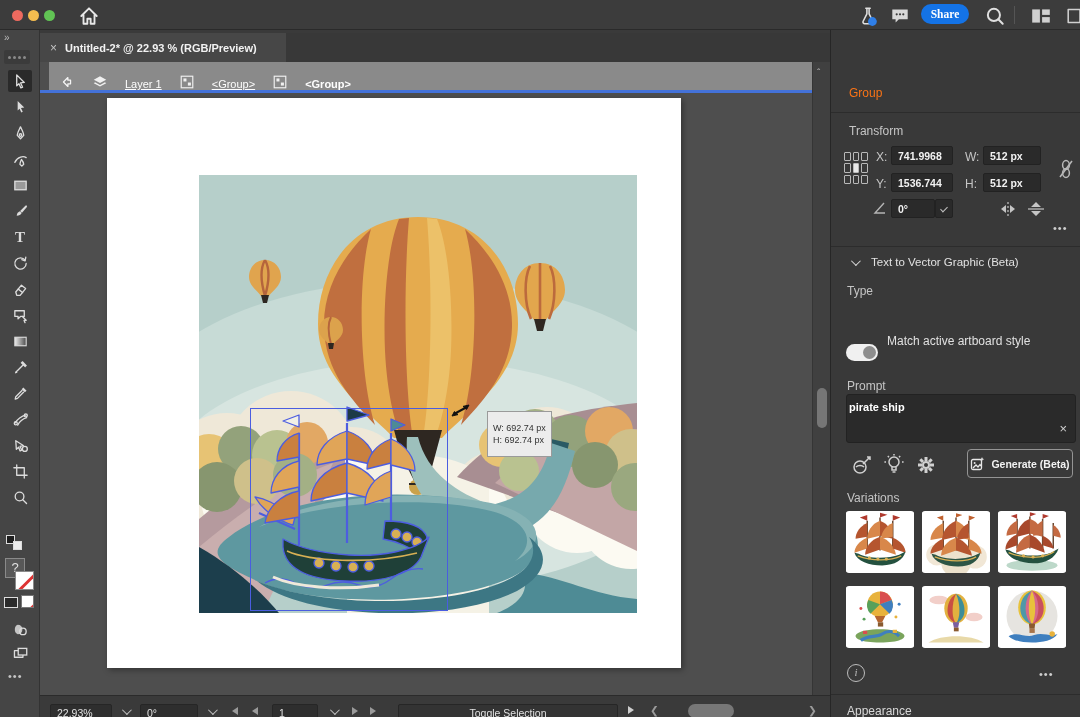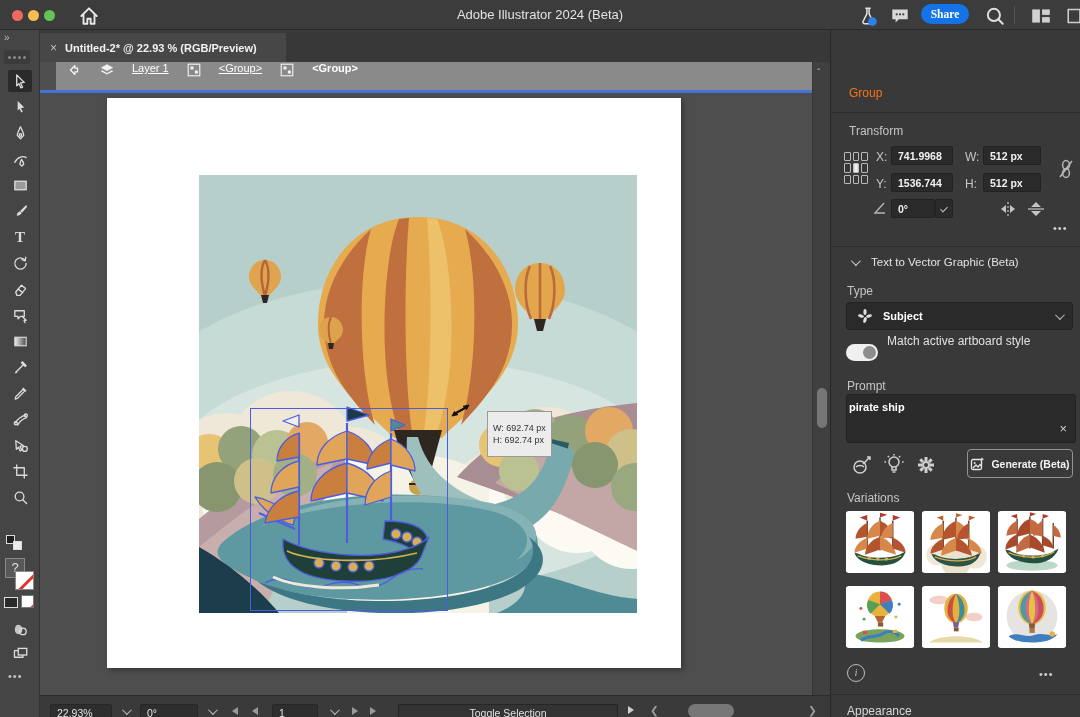"Adobe Illustrator 2024 (Beta)" div.app-title { html: <div>Adobe Illustrator 2024 (Beta)</div> -> none }
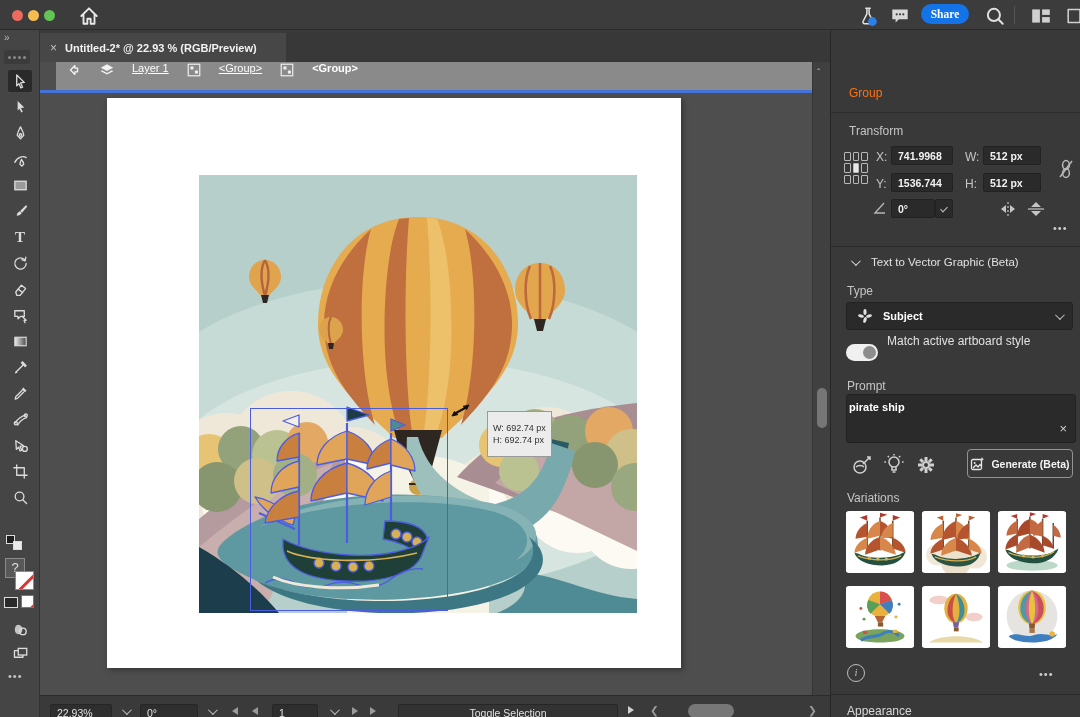"Layer 1" .crumbbar { align-items: flex-start -> flex-end; left: 16px -> 9px }
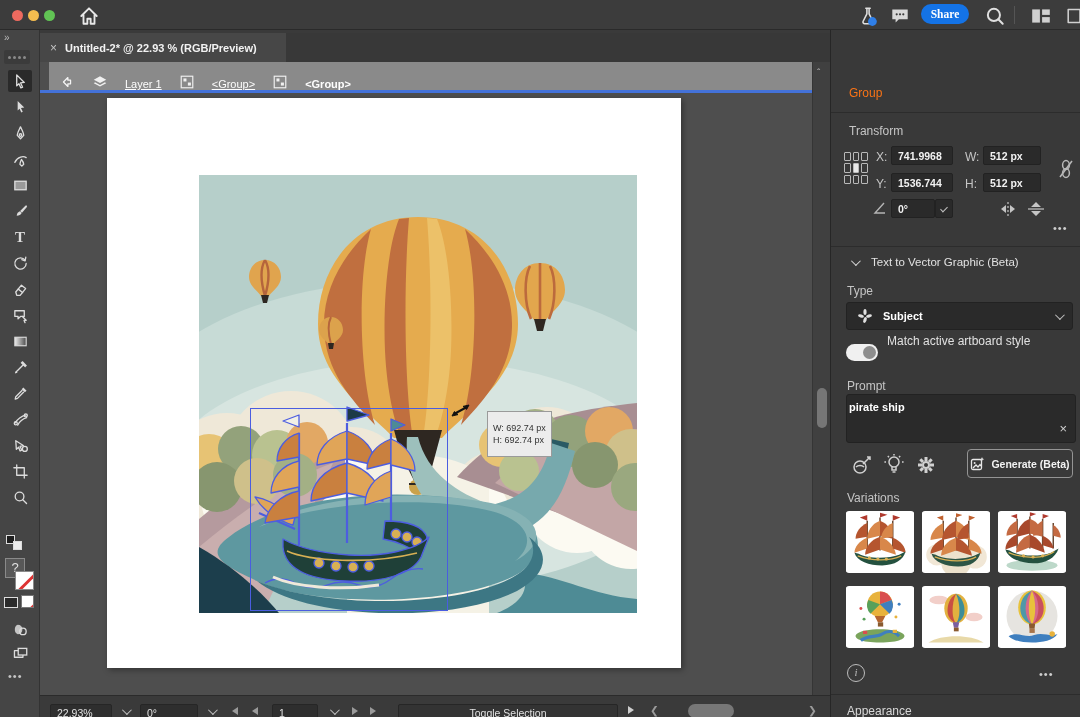"Subject" div.dd-box { html: <div> <svg> <g> <ellipse></ellipse> <ellipse></ellipse> <ellipse></ellipse> <ellipse></ellipse> </g> </svg> <span>Subject</span> <span></span> </div> -> none }
